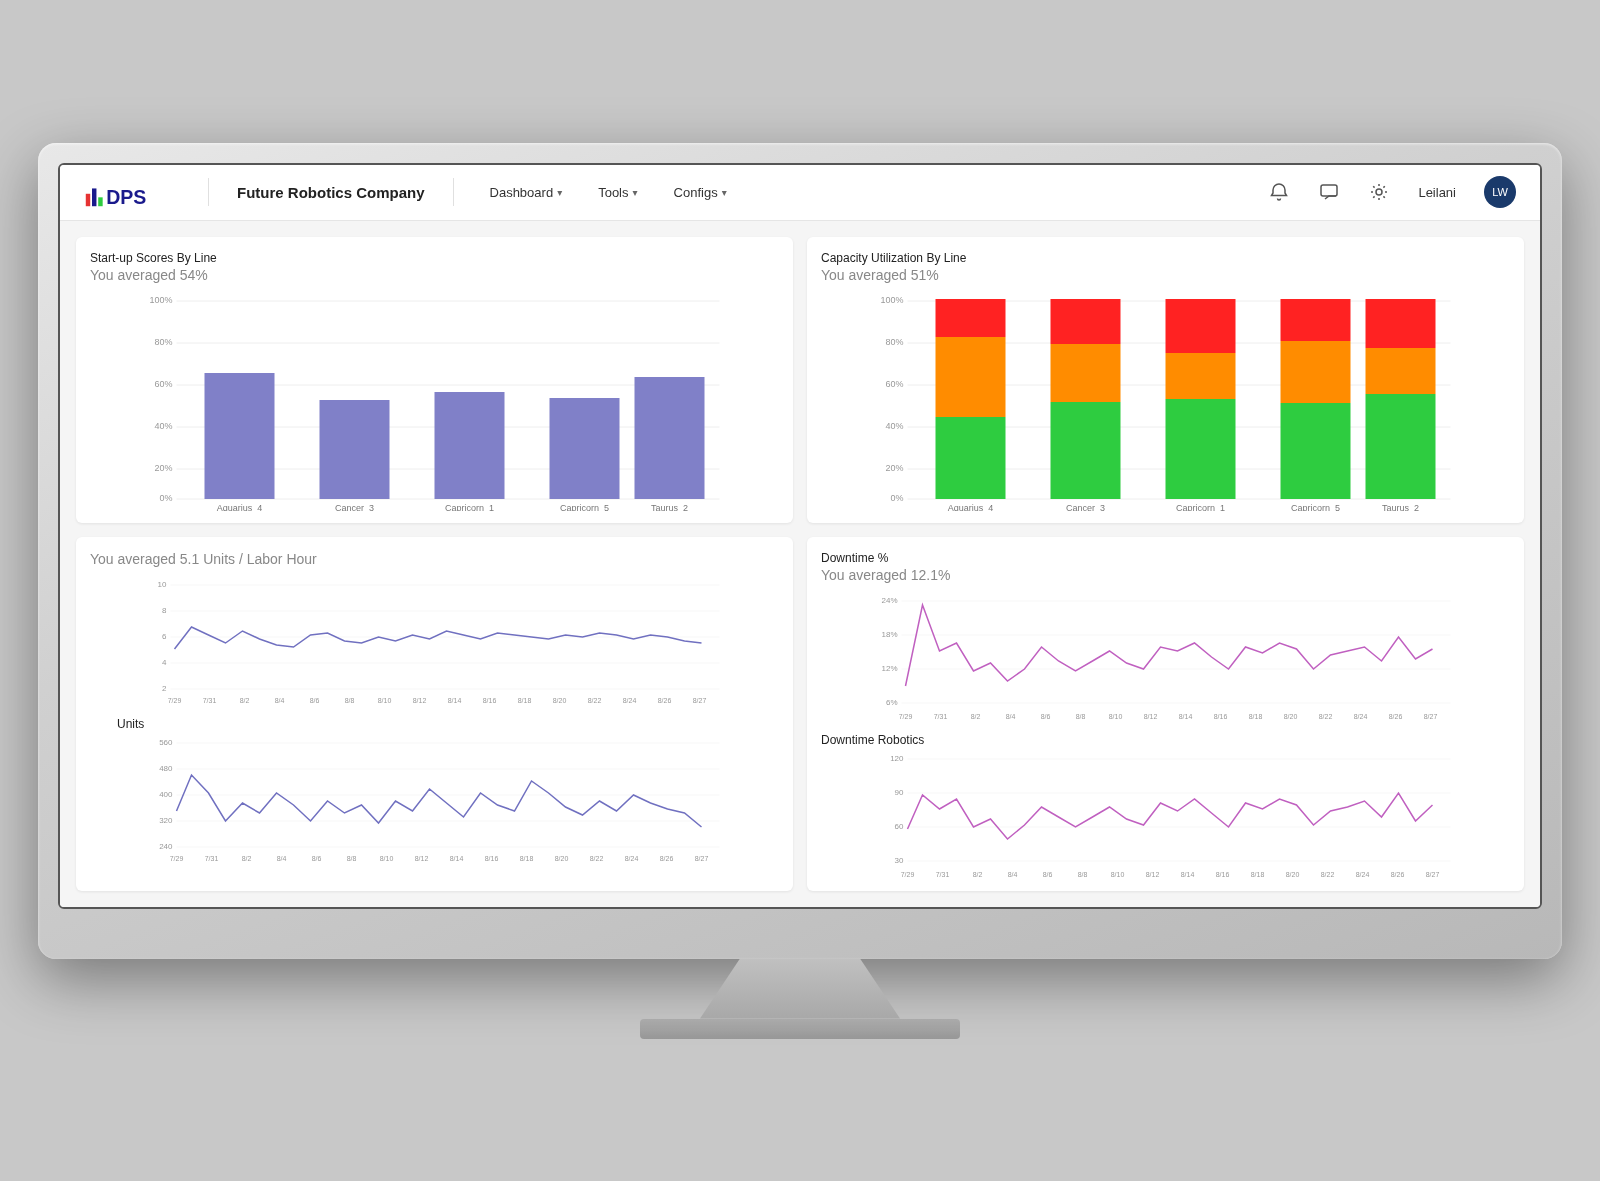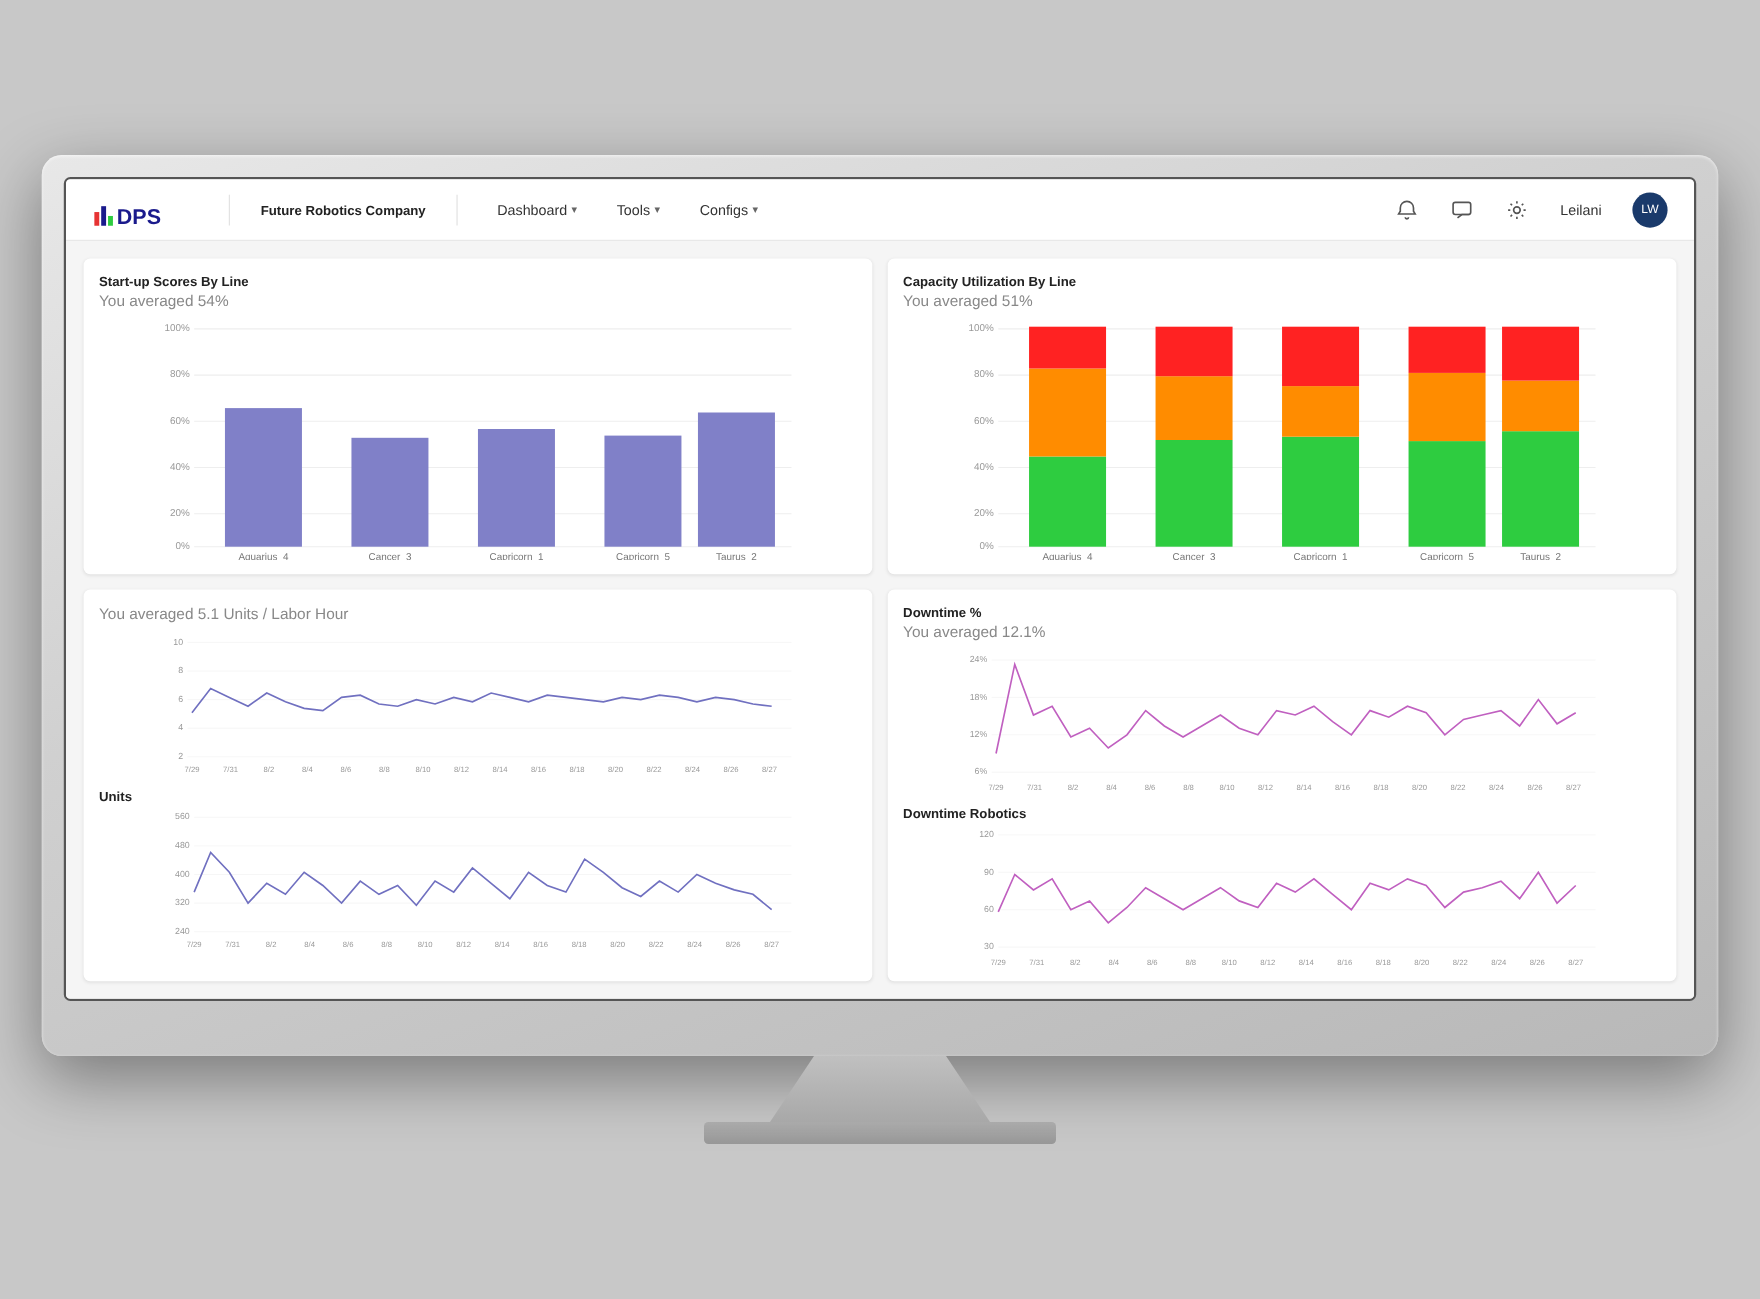"Future Robotics Company" .company-name { font-size: 12px -> 15px }
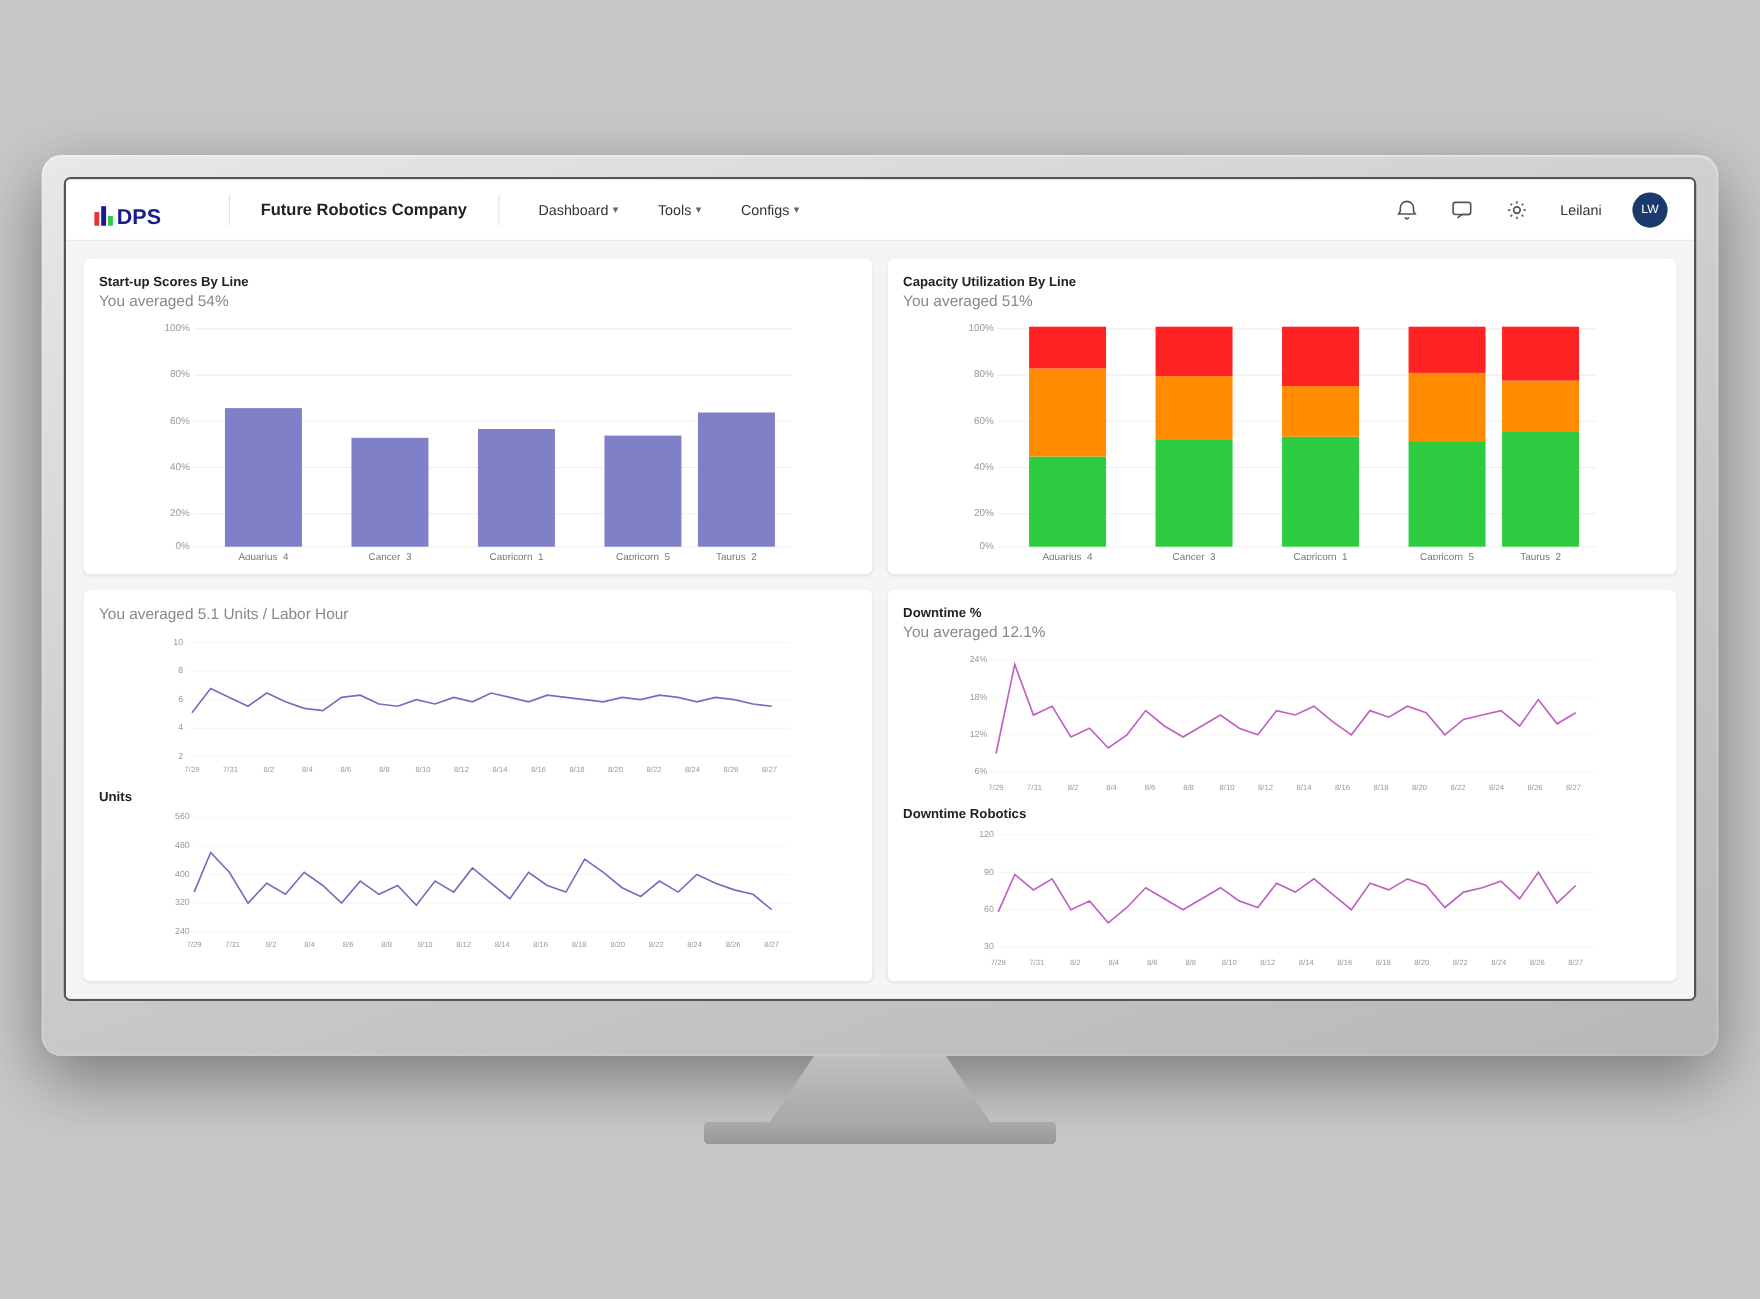"Start-up Scores By Line" .chart-title { font-weight: 700 -> 400 }
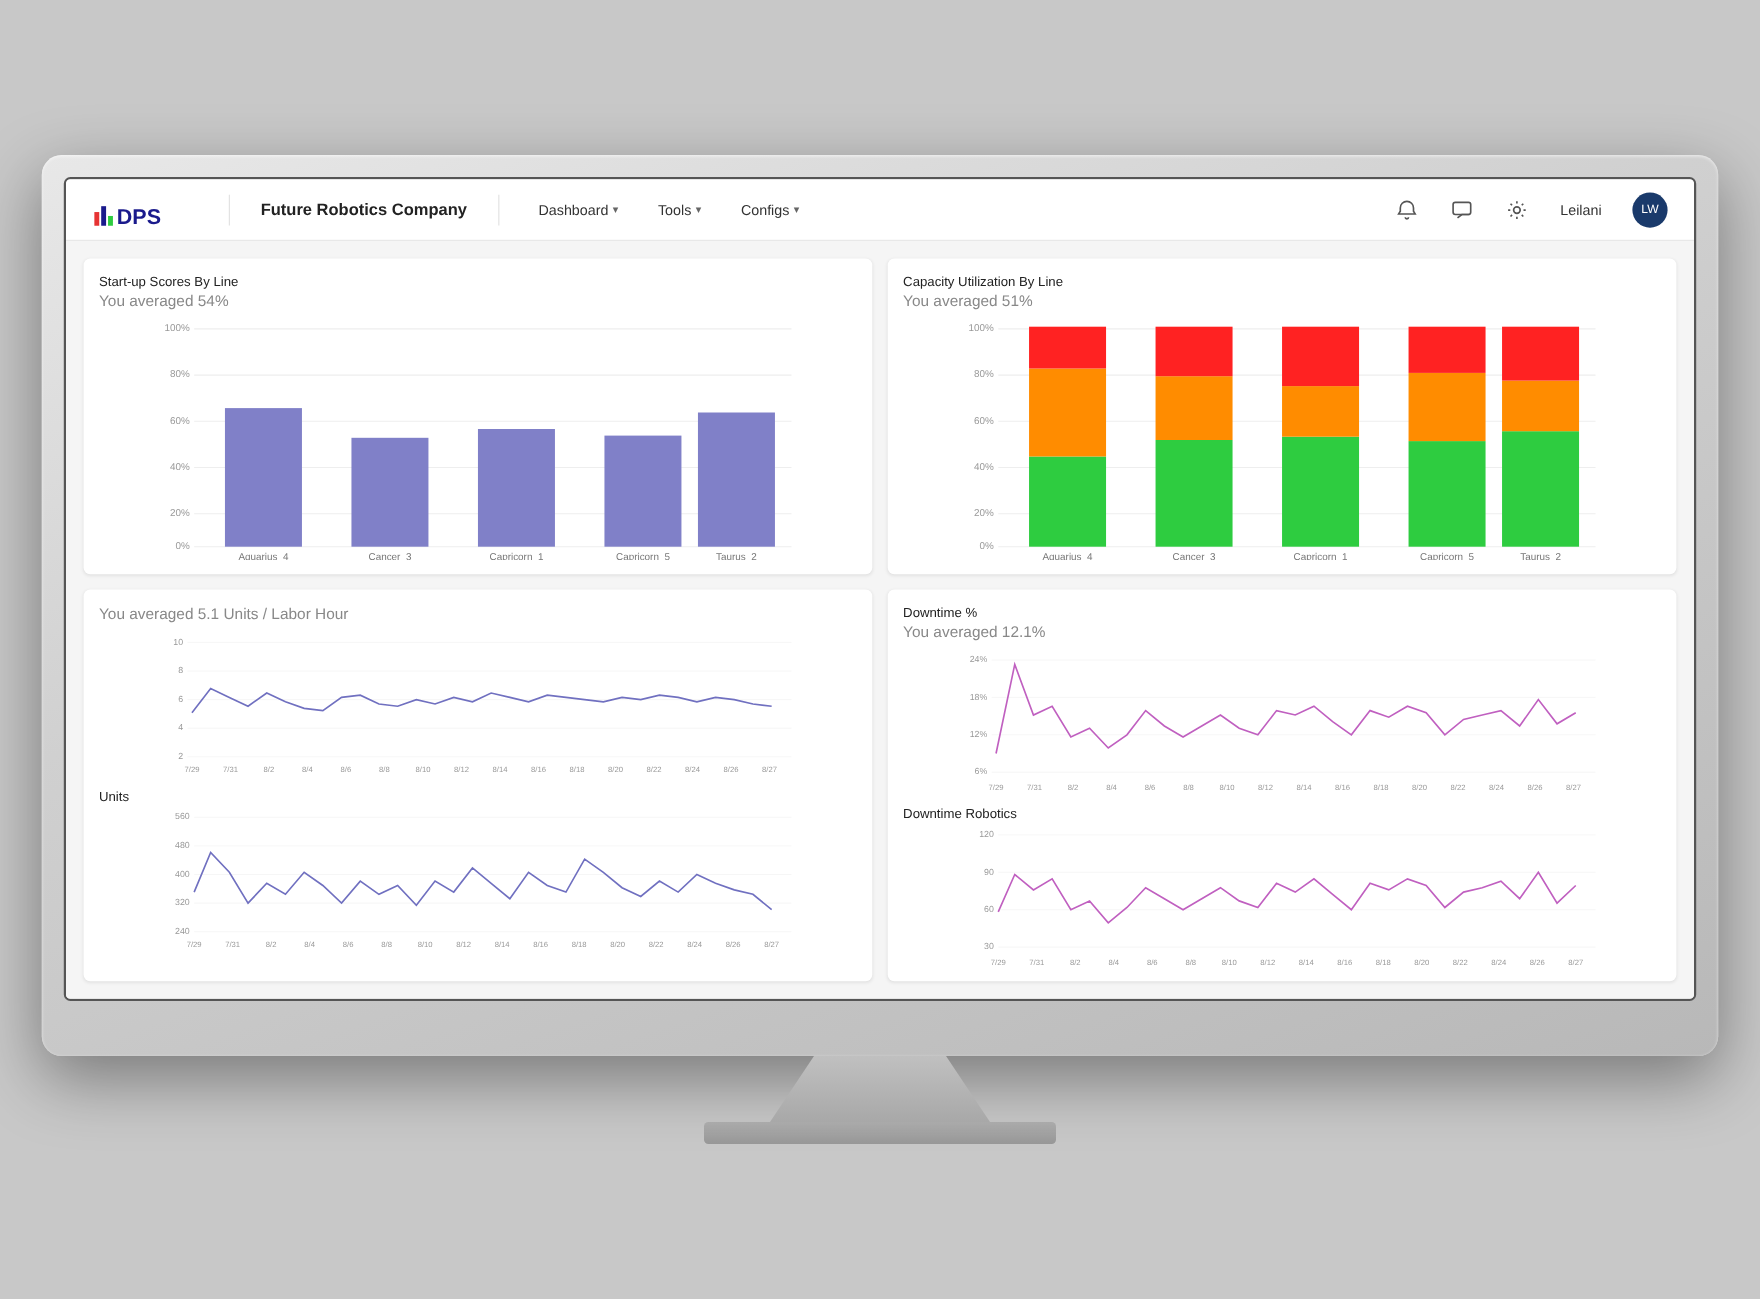"Units" div.chart-title { margin-left: none -> 27px }
